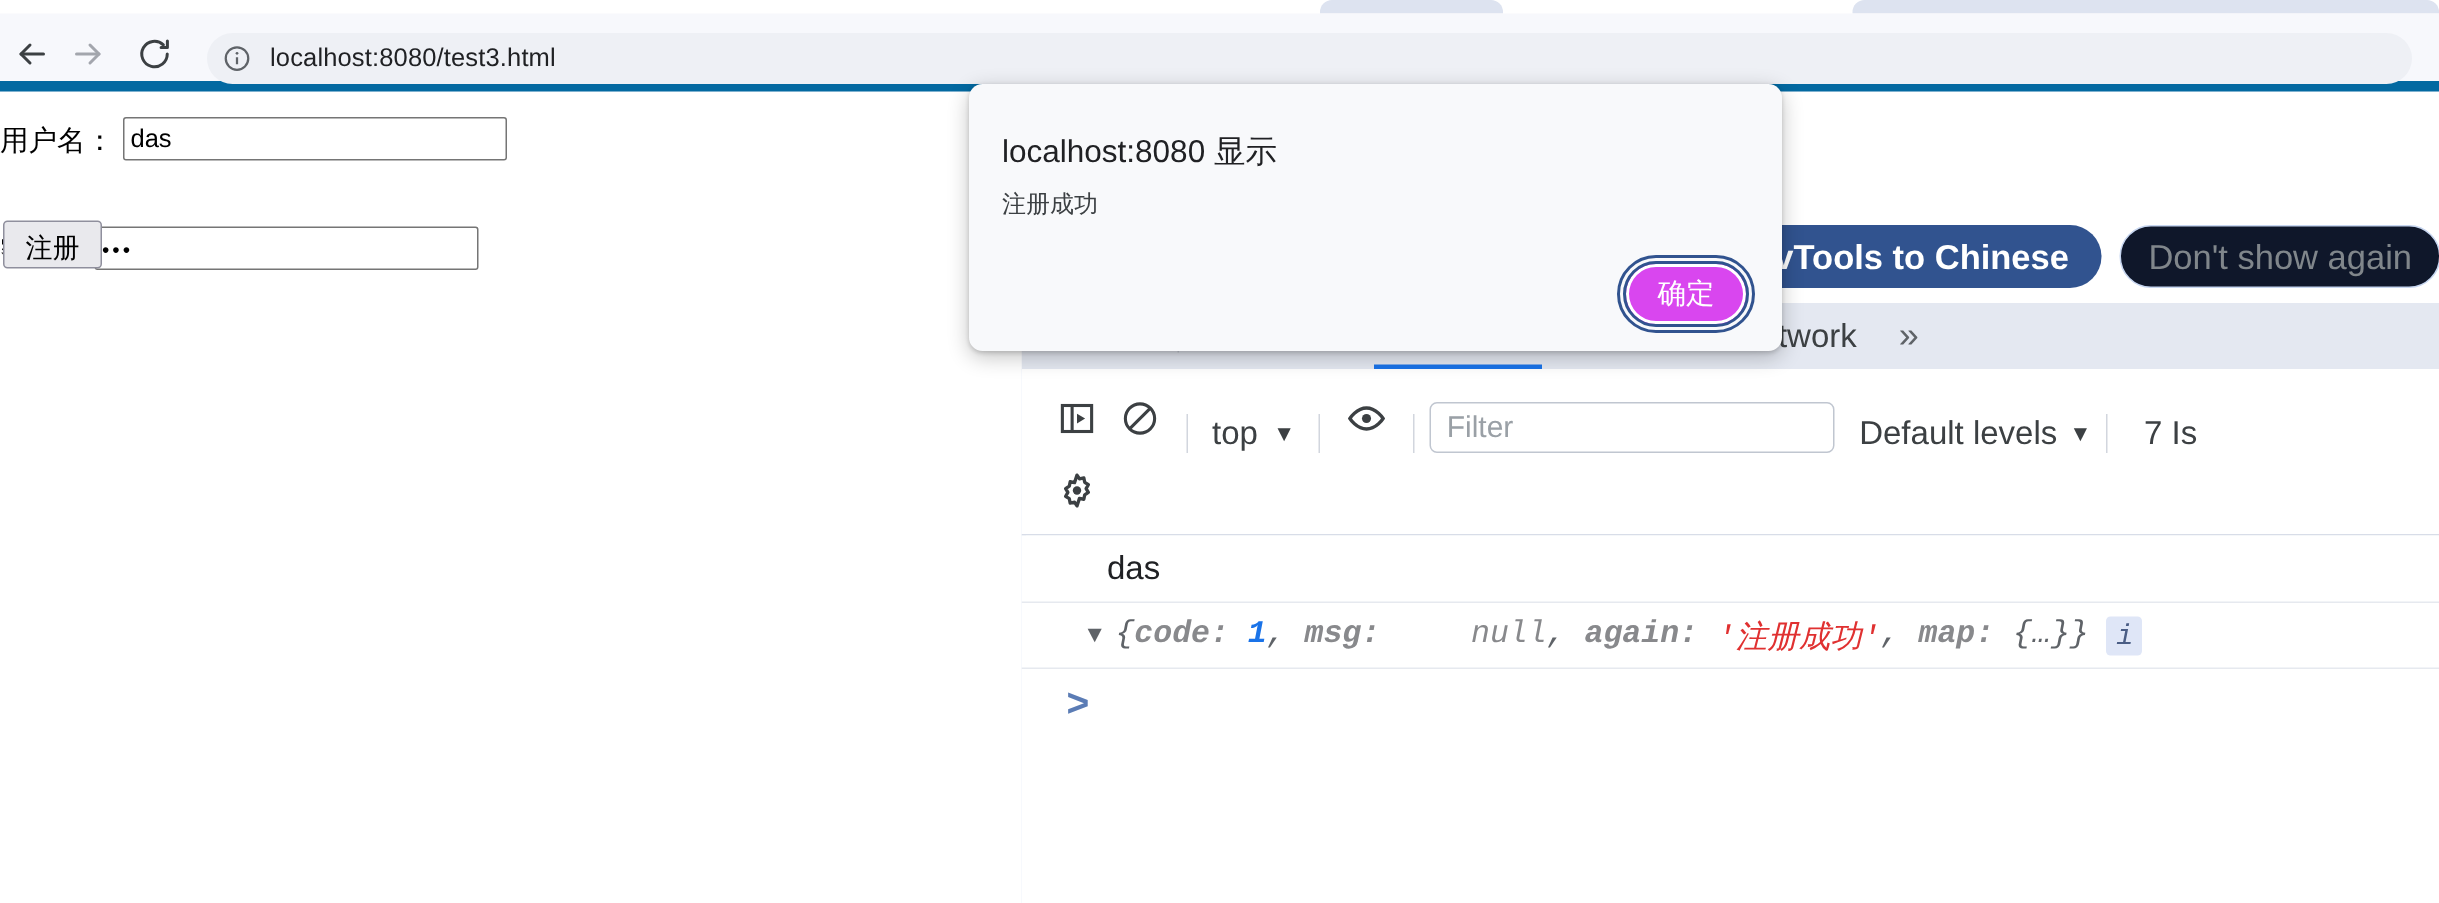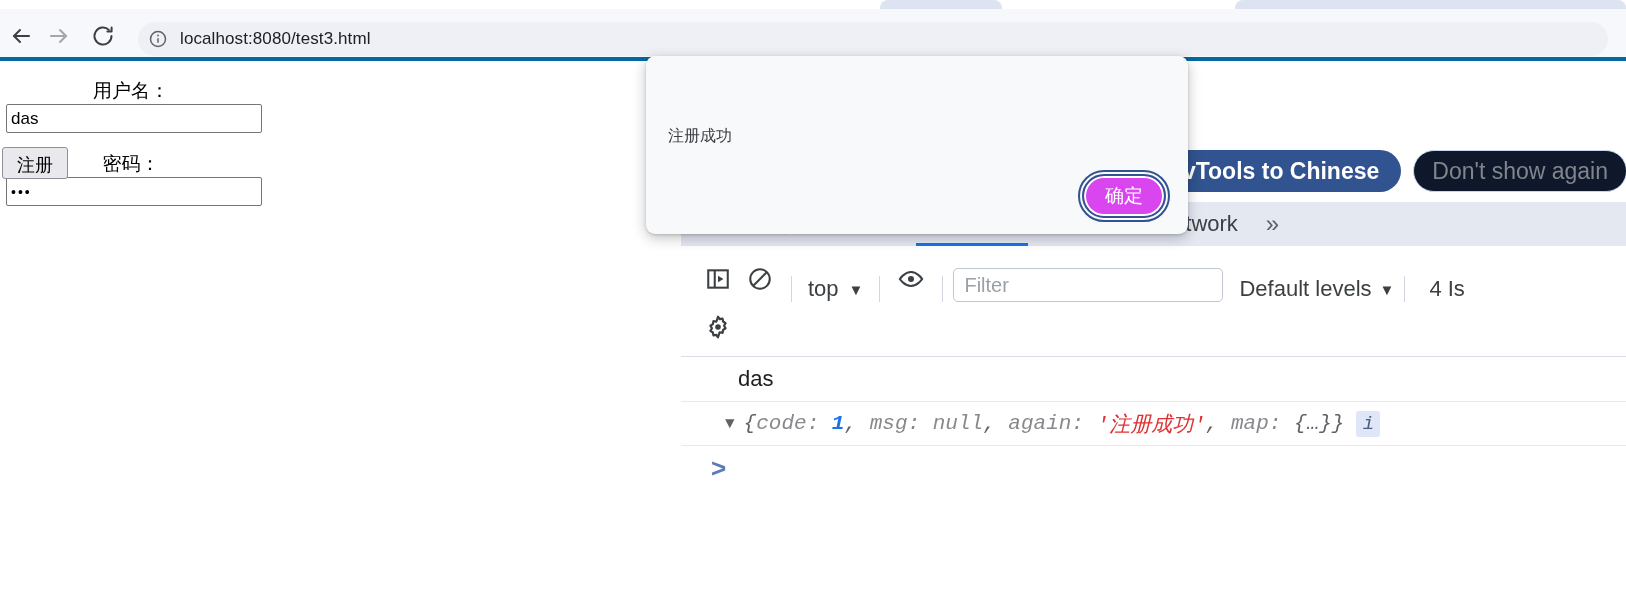"localhost:8080/test3.html" .toolbar { border-bottom: 4px solid #0369a1 -> 7px solid #0369a1 }
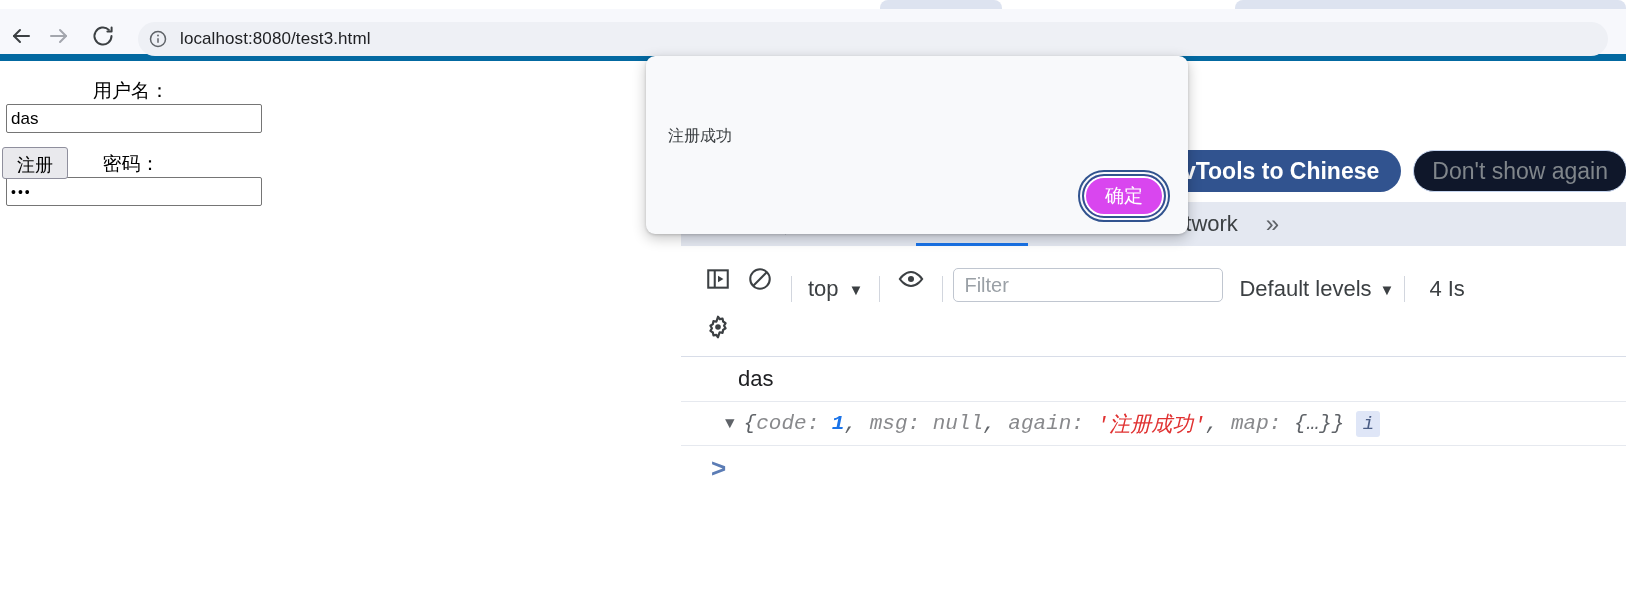"用户名：" .form-row { align-items: center -> flex-end; flex-direction: column -> none }
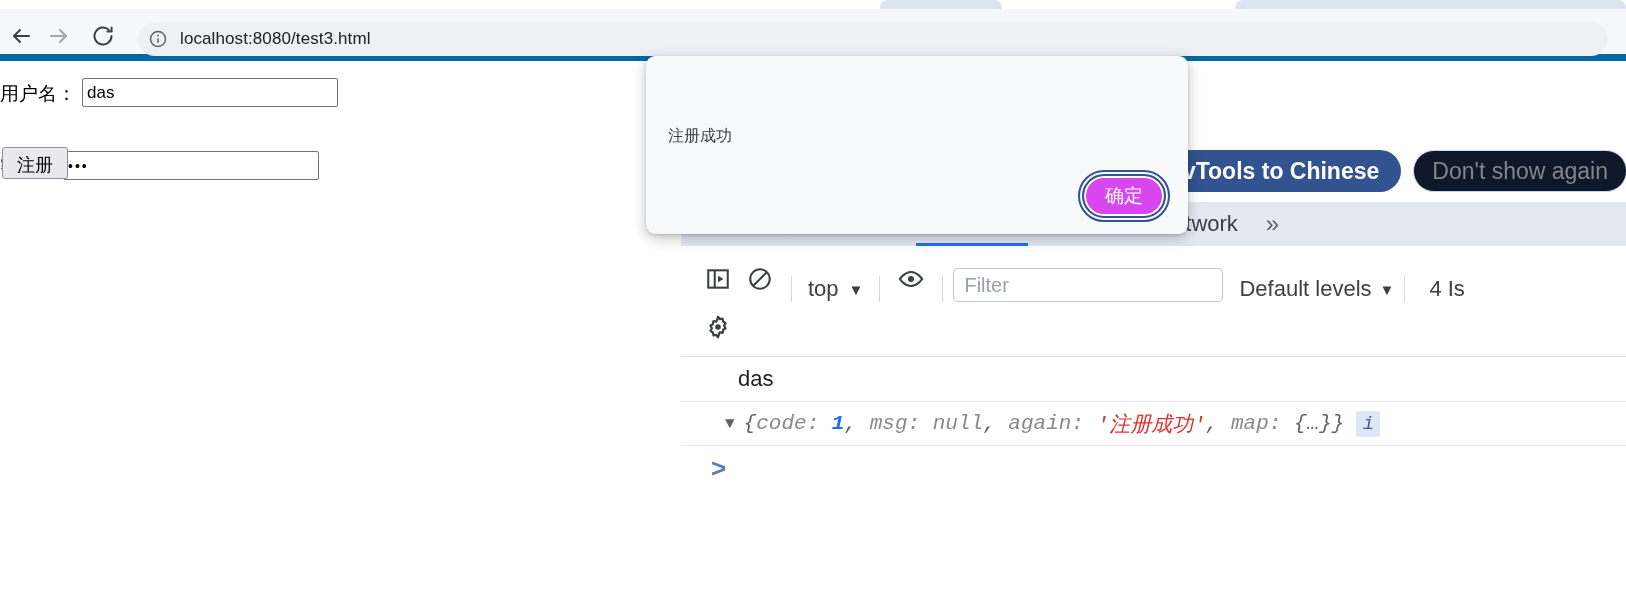"localhost:8080 显示" div.dlg-title { html: none -> <div>localhost:8080 显示</div> }
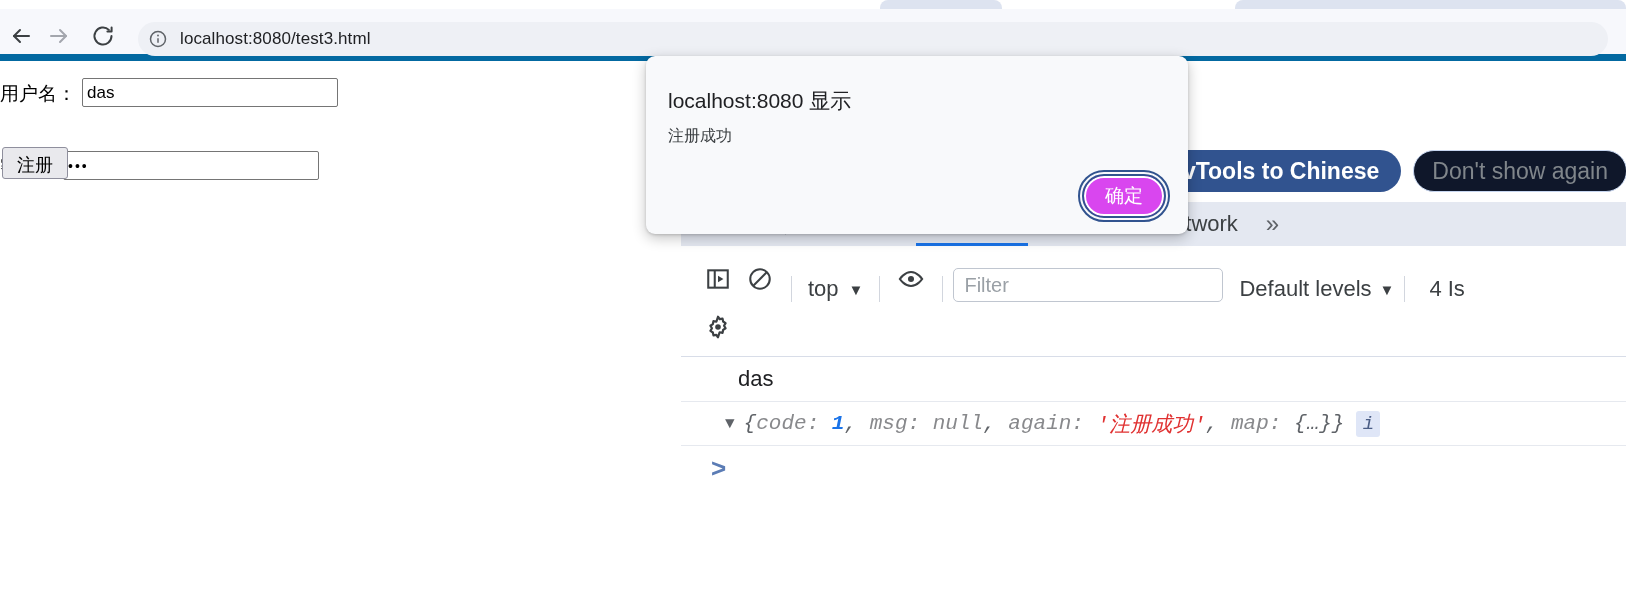"4 Is" div.issues { text: 4 -> 7 }
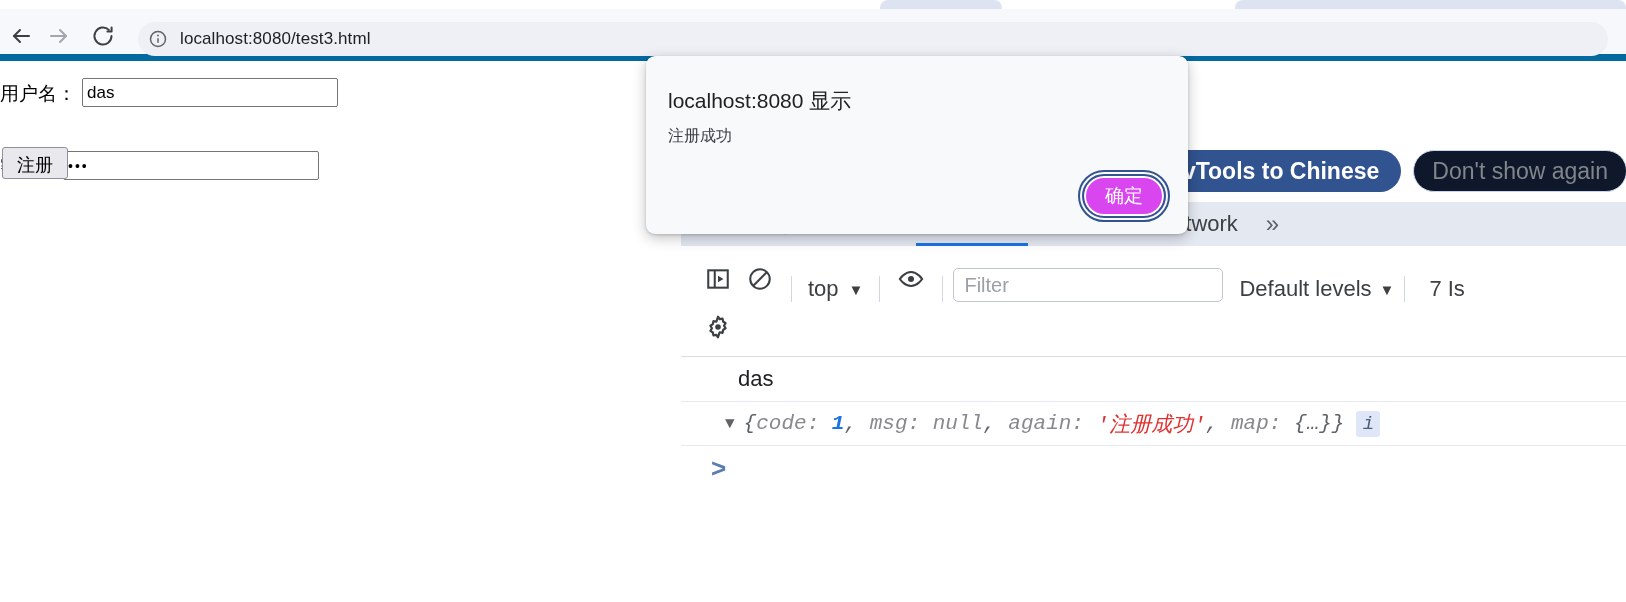"code:" .tok-key { font-weight: none -> bold }
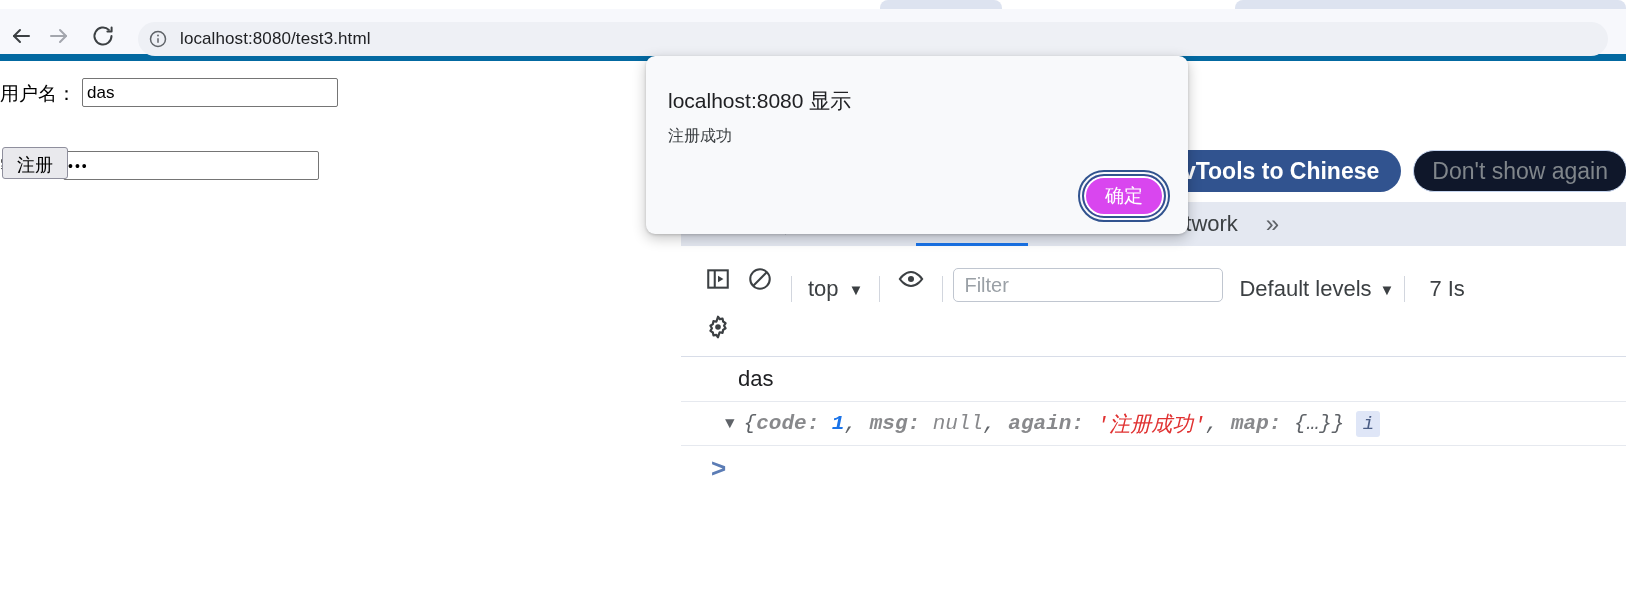"null" .tok-null { margin-left: none -> 48px }
